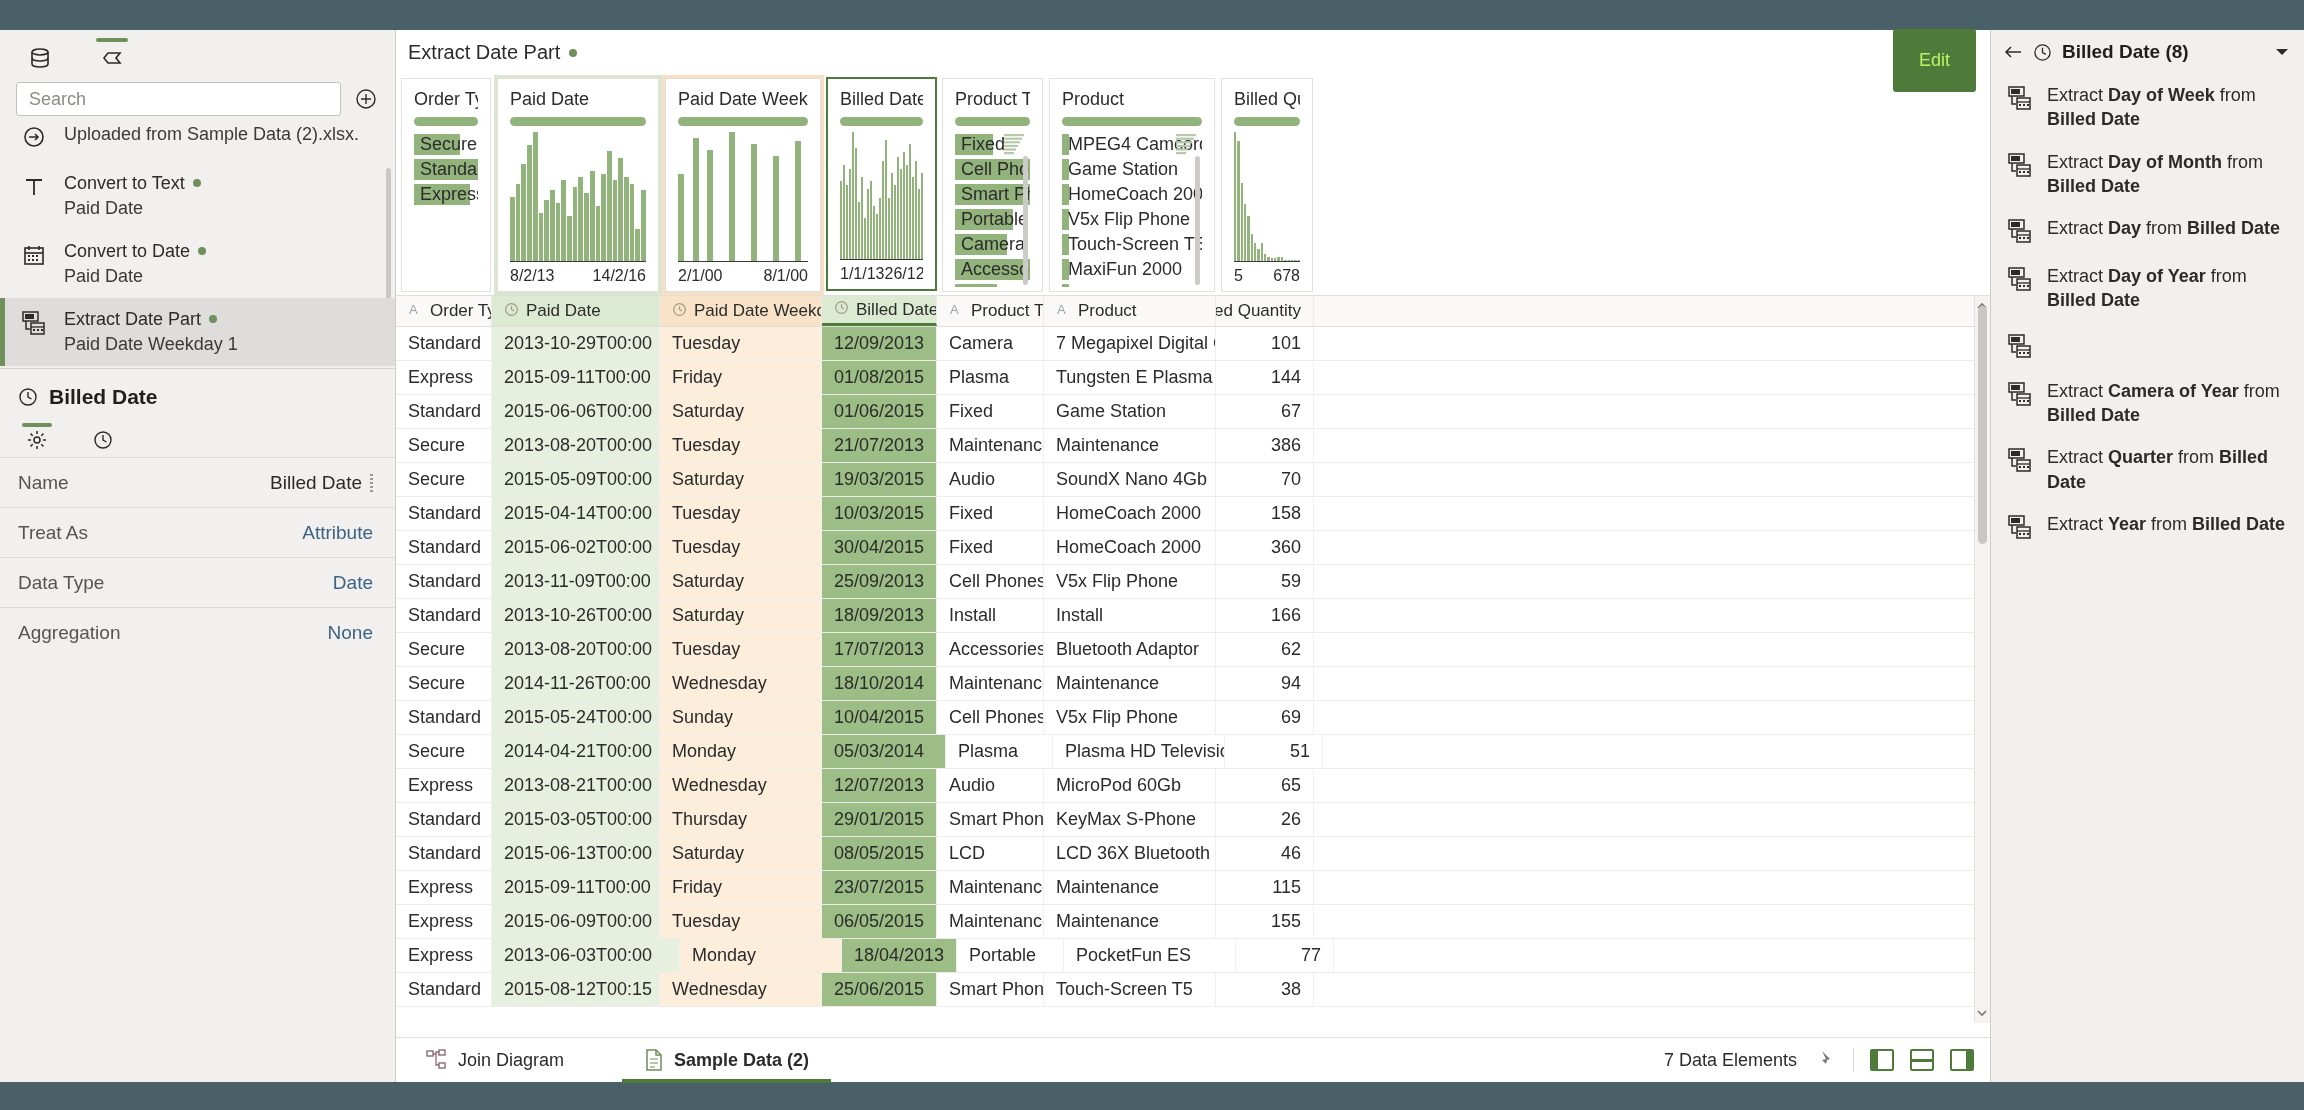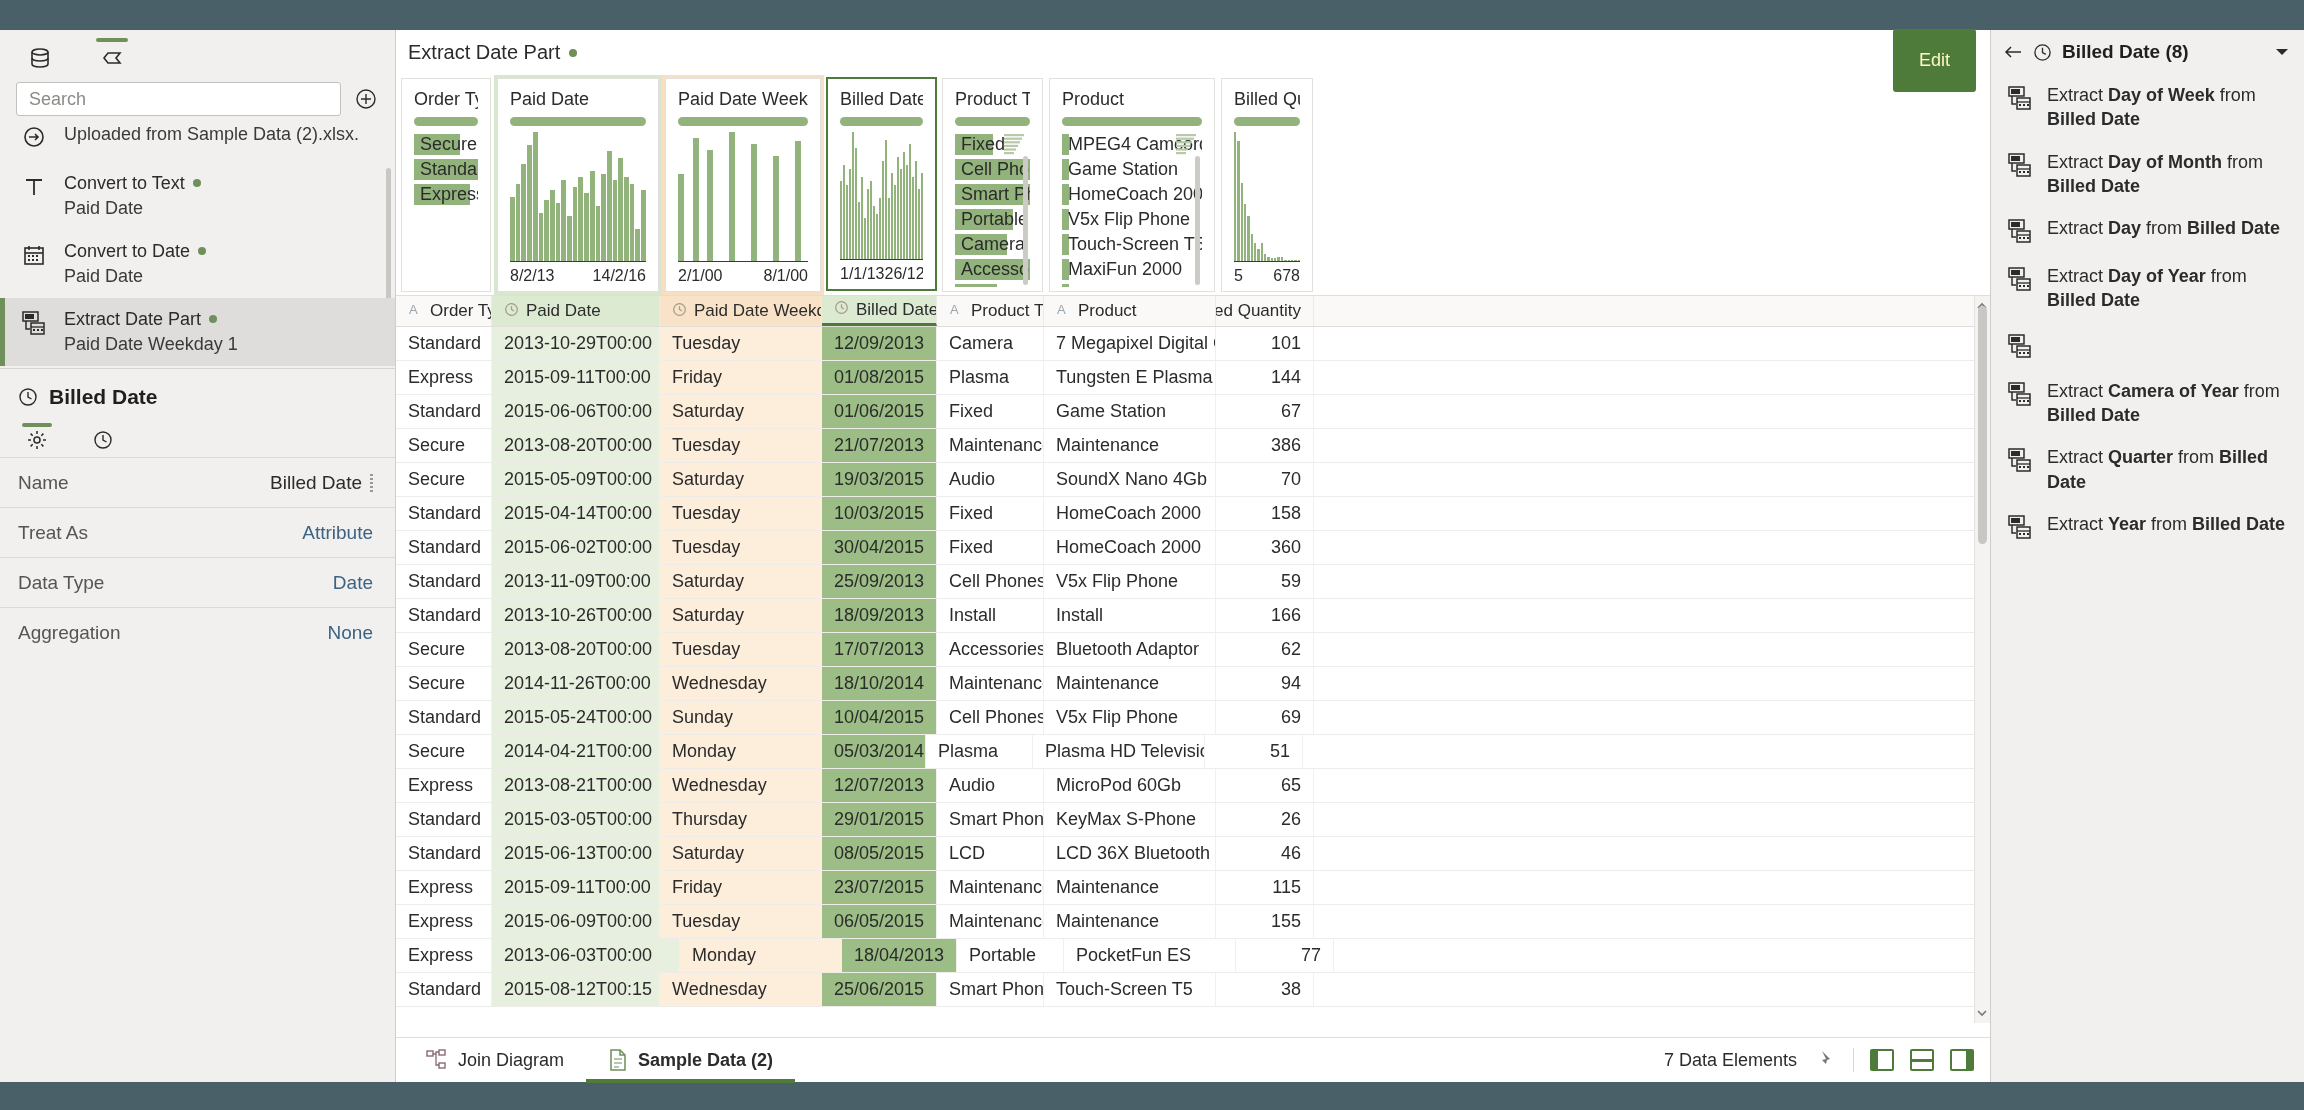"Edit" .edit-btn { color: #fef9c3 -> #bef264 }
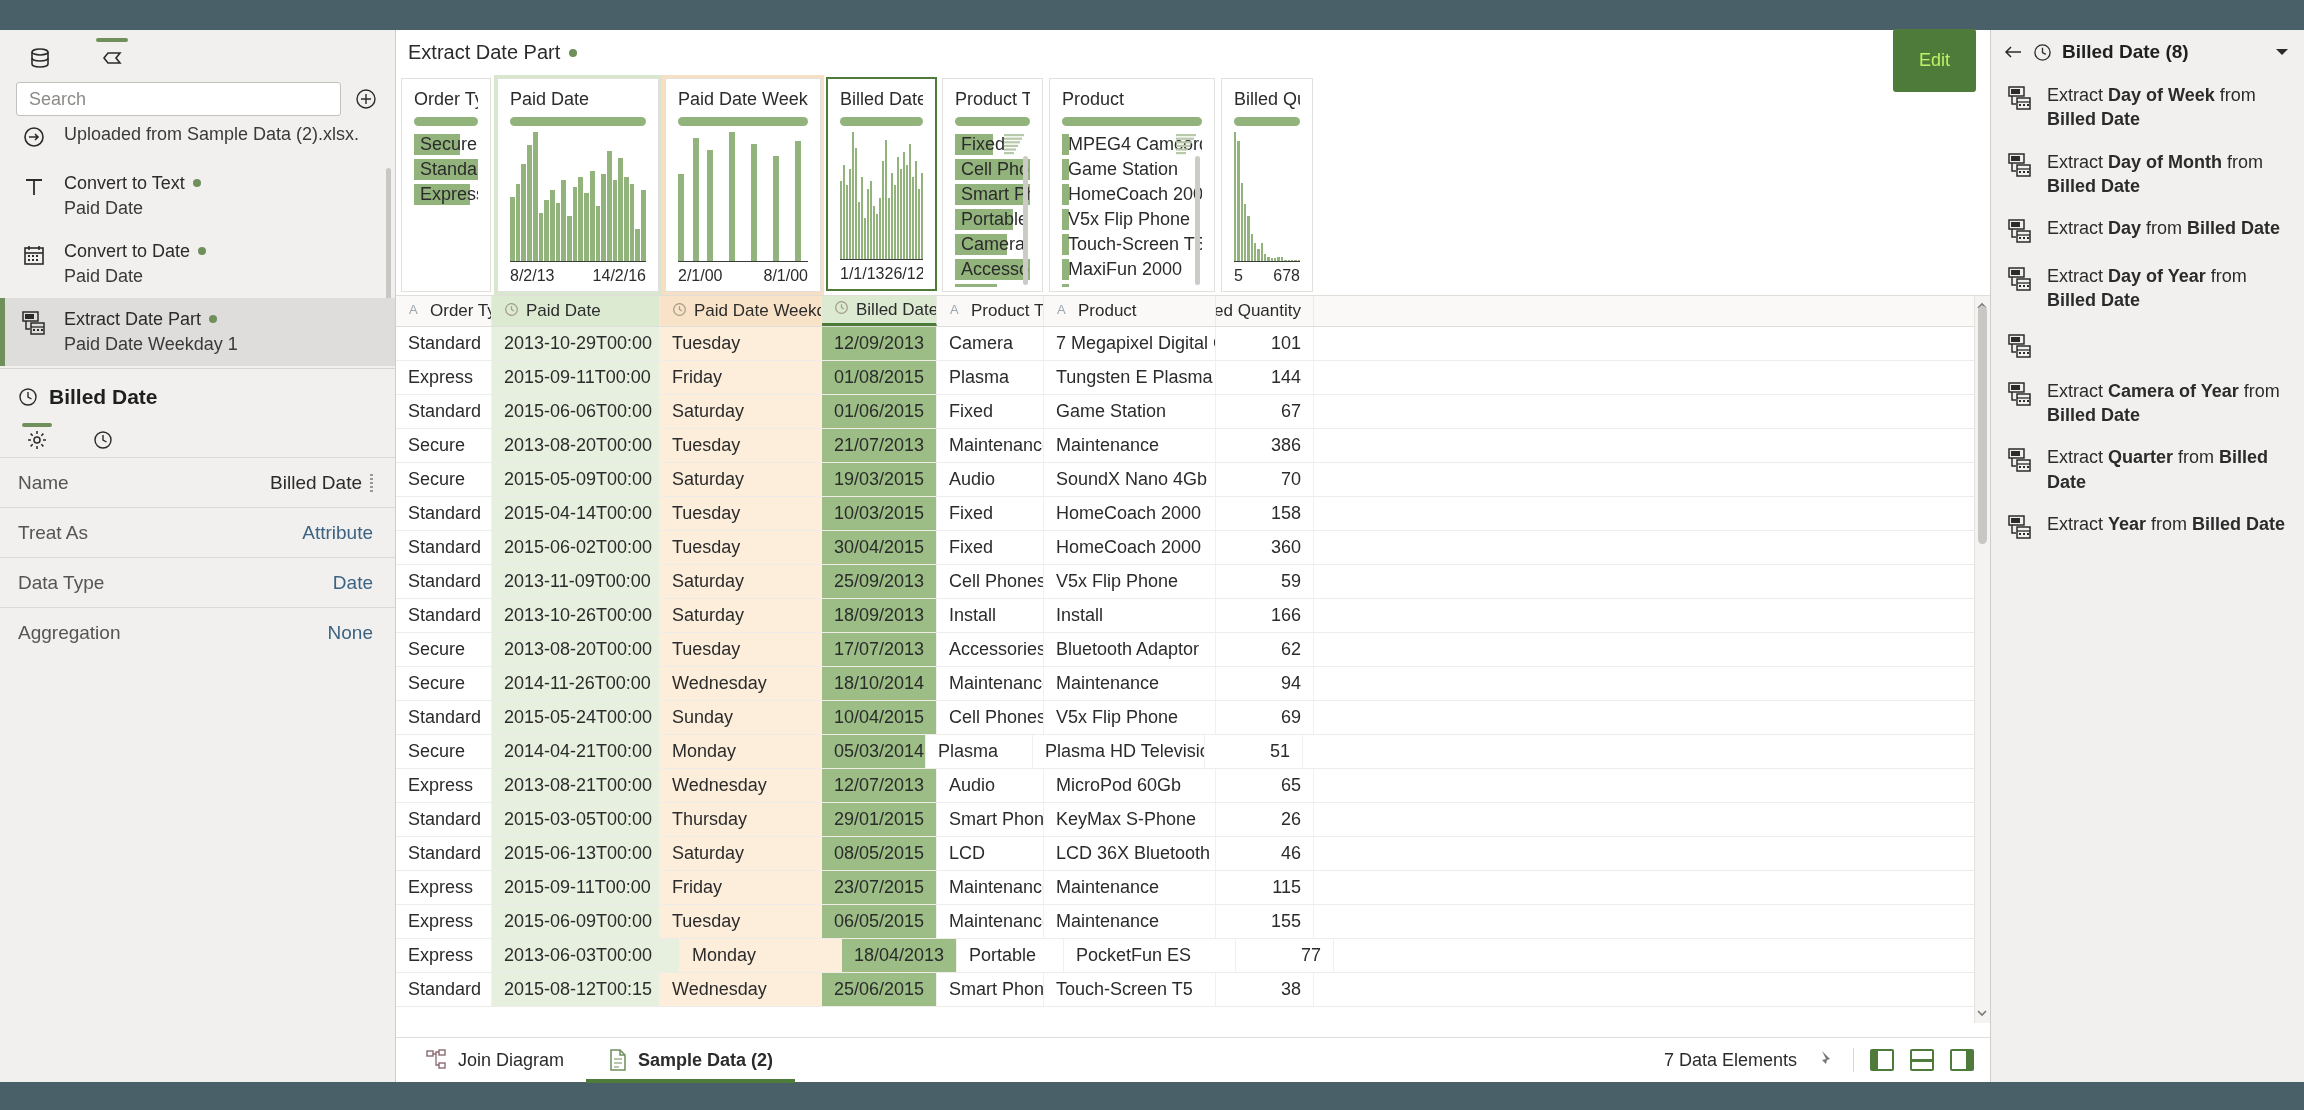"05/03/2014" div.cell { width: 104px -> 124px }
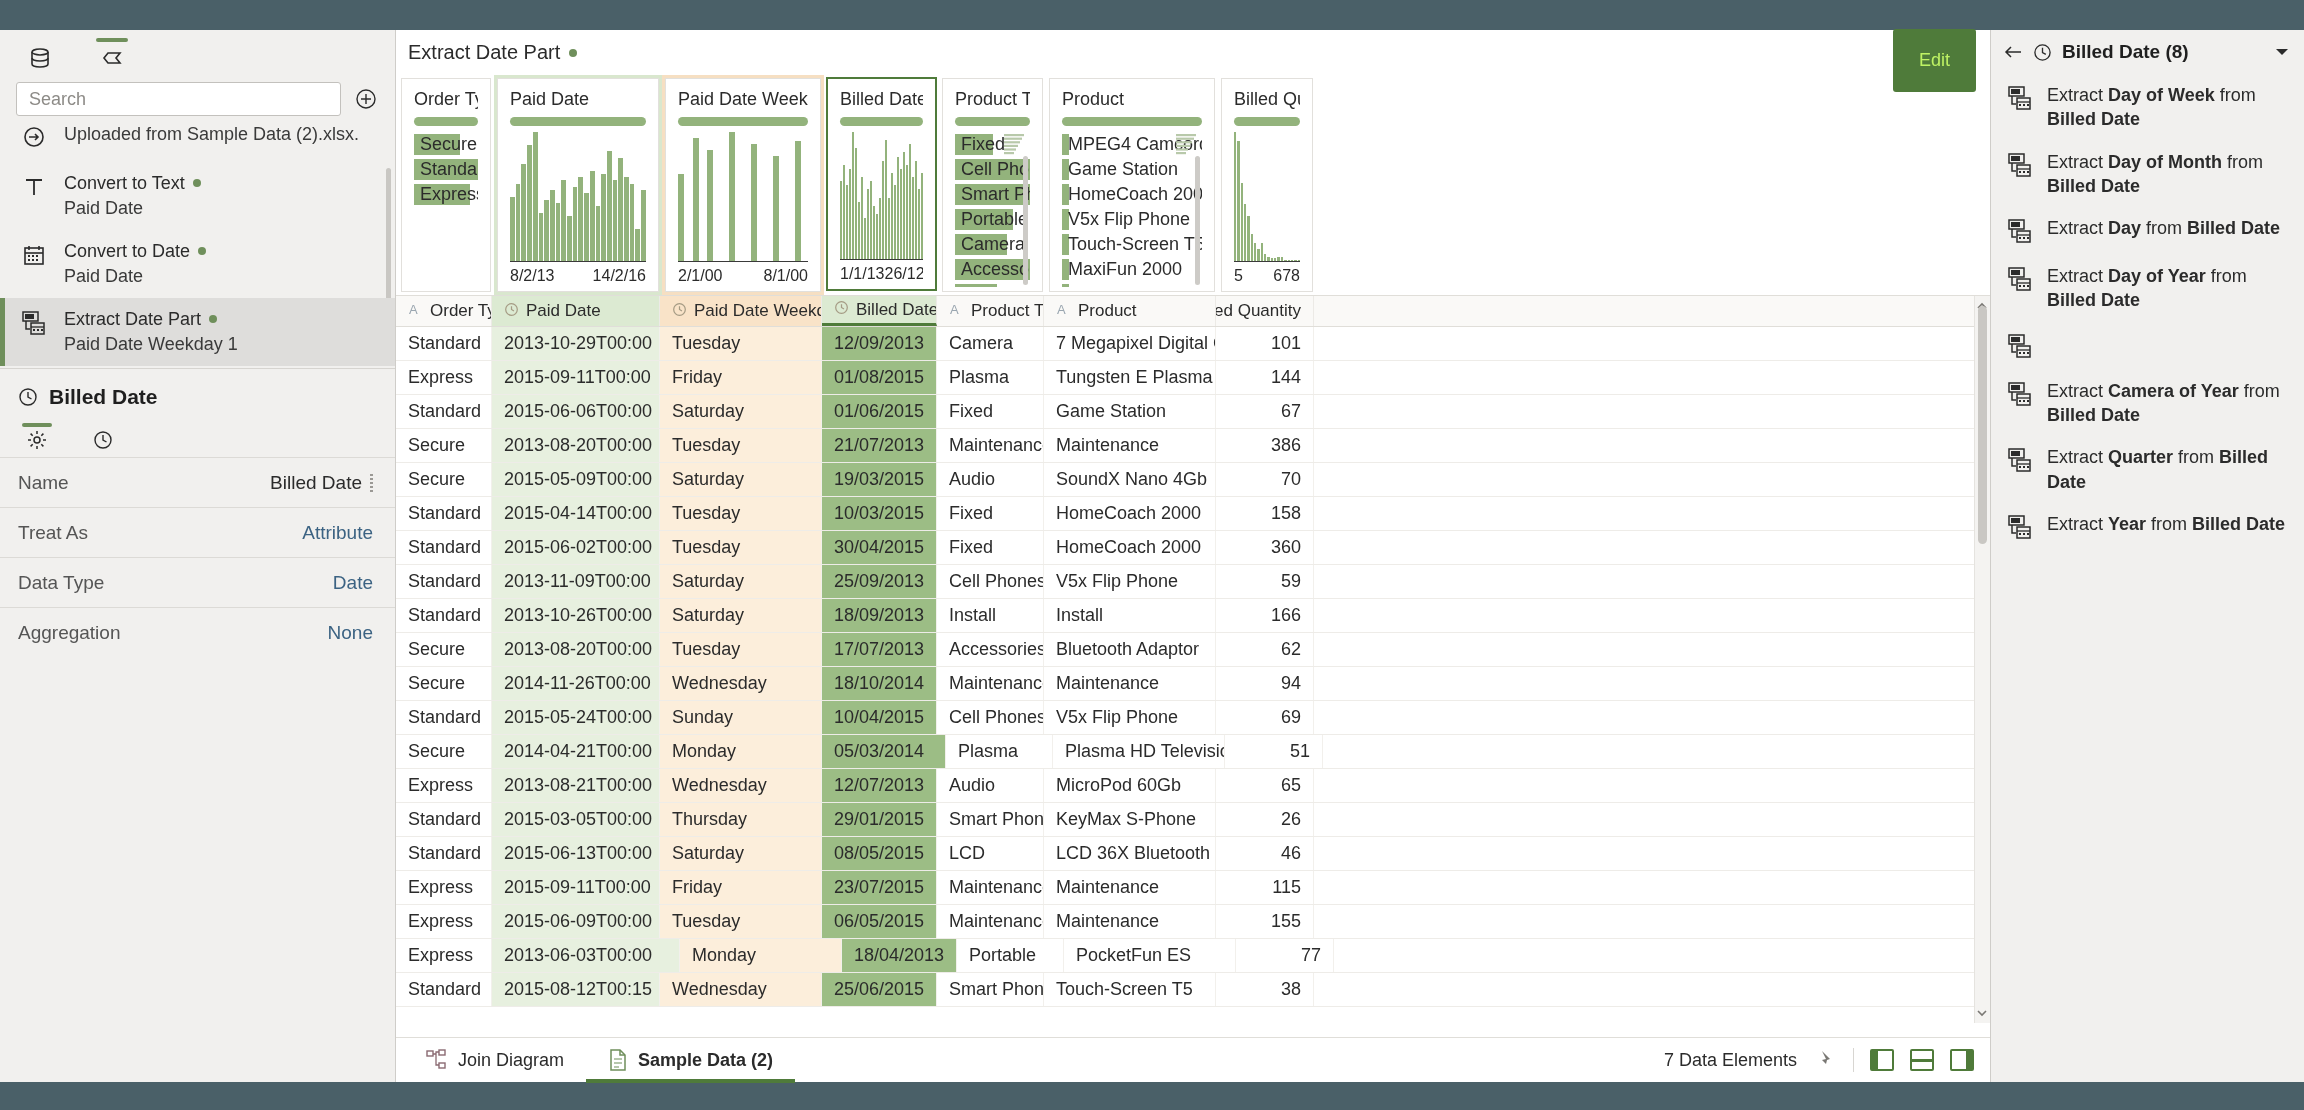"Join Diagram" .ftabs { gap: none -> 36px }
